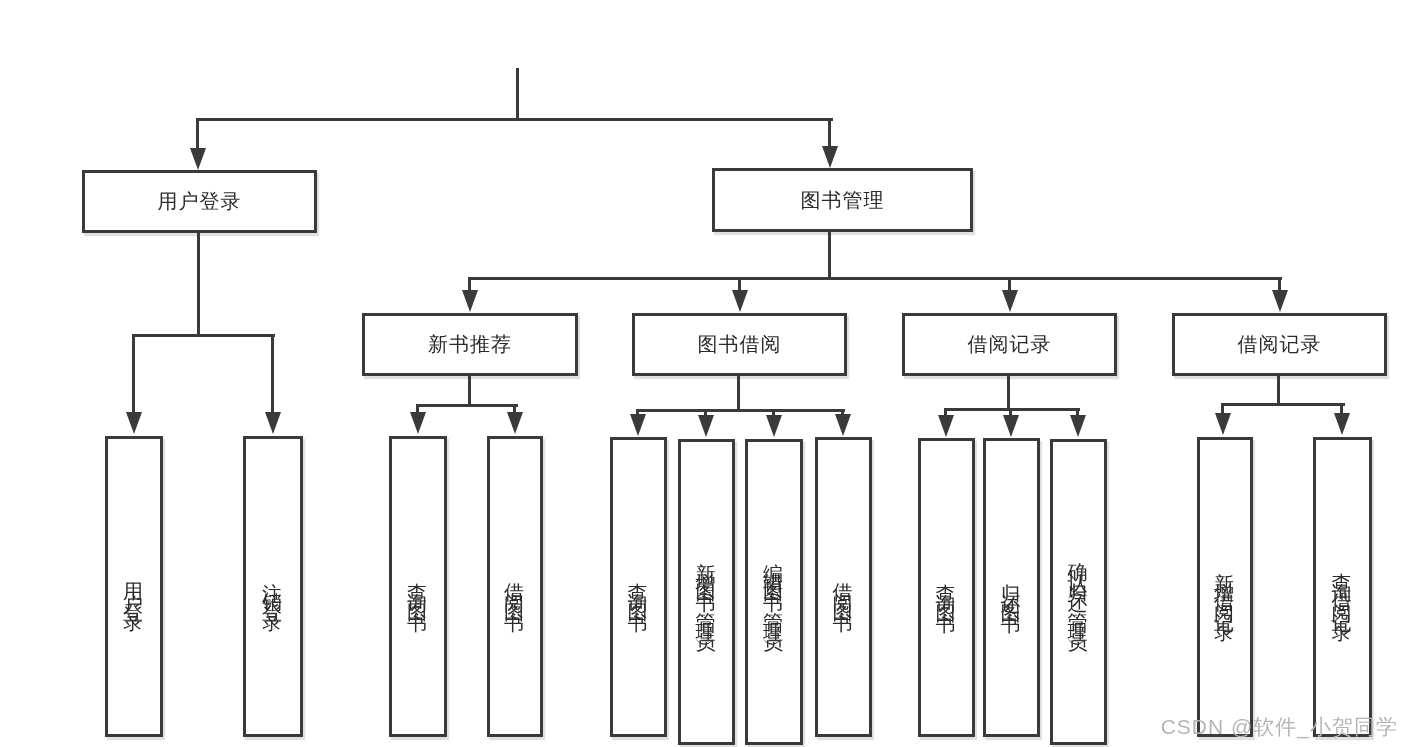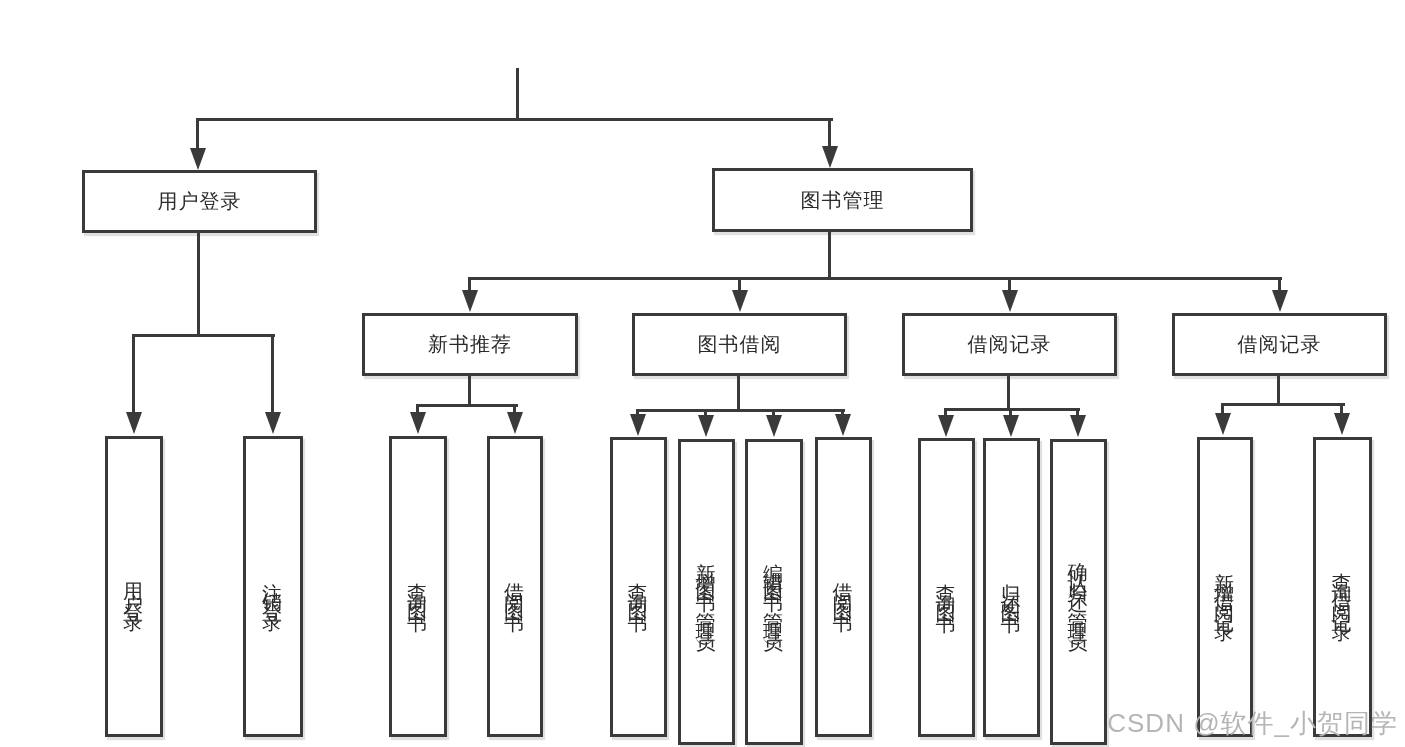"CSDN @软件_小贺同学" .watermark { font-size: 26px -> 21px }
